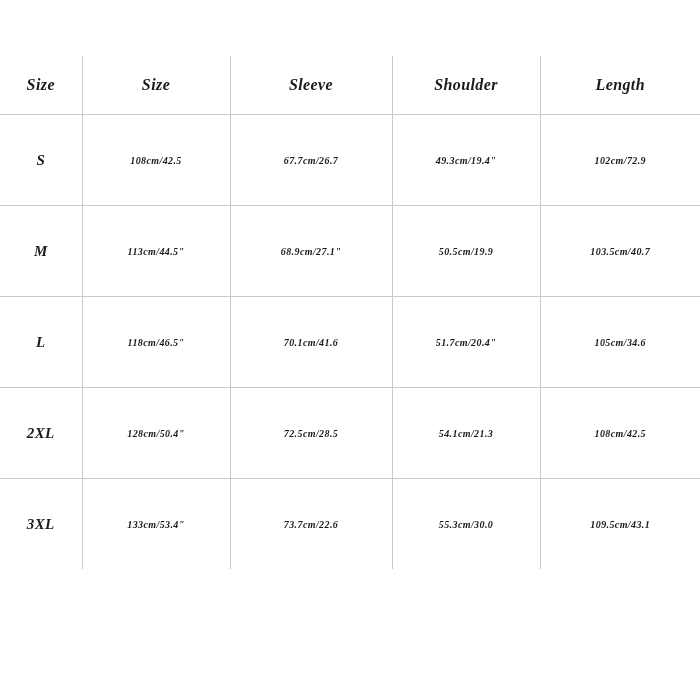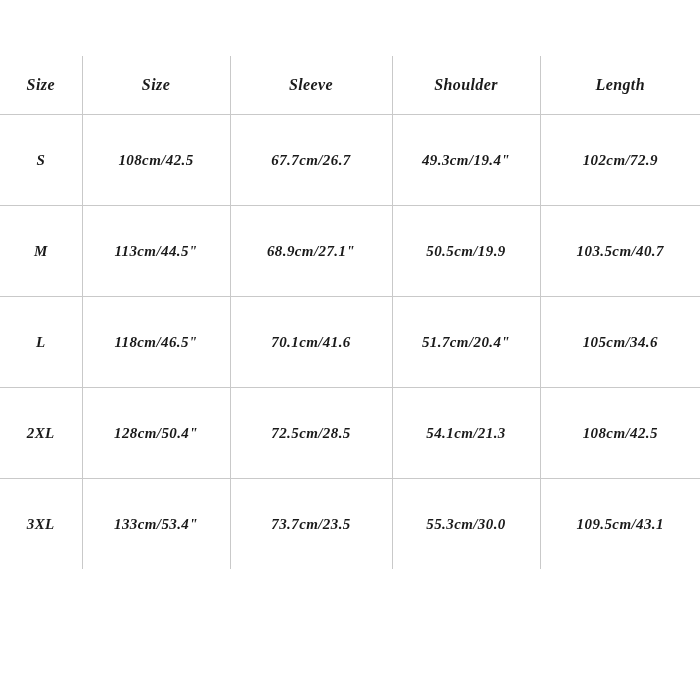"108cm/42.5" .size-table td { font-size: 15px -> 10px }
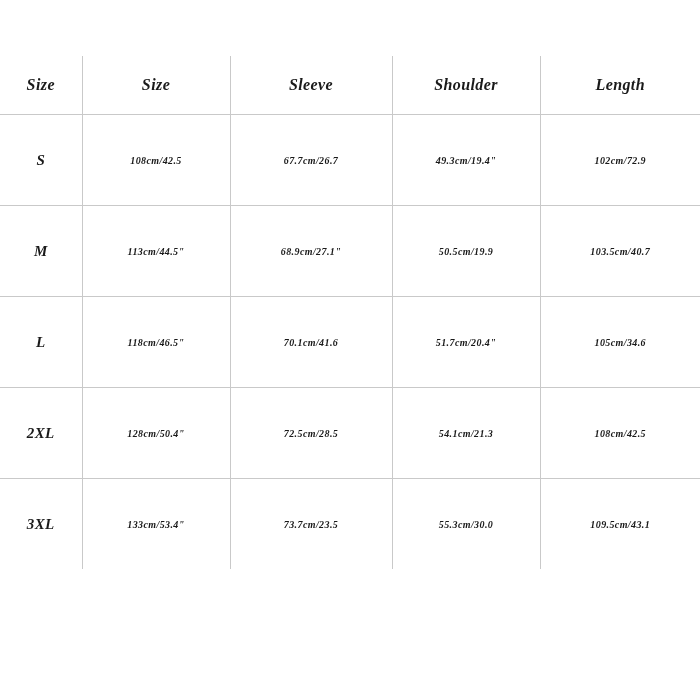"73.7cm/23.5" td { text: 73.7cm/23.5 -> 73.7cm/22.6 }
